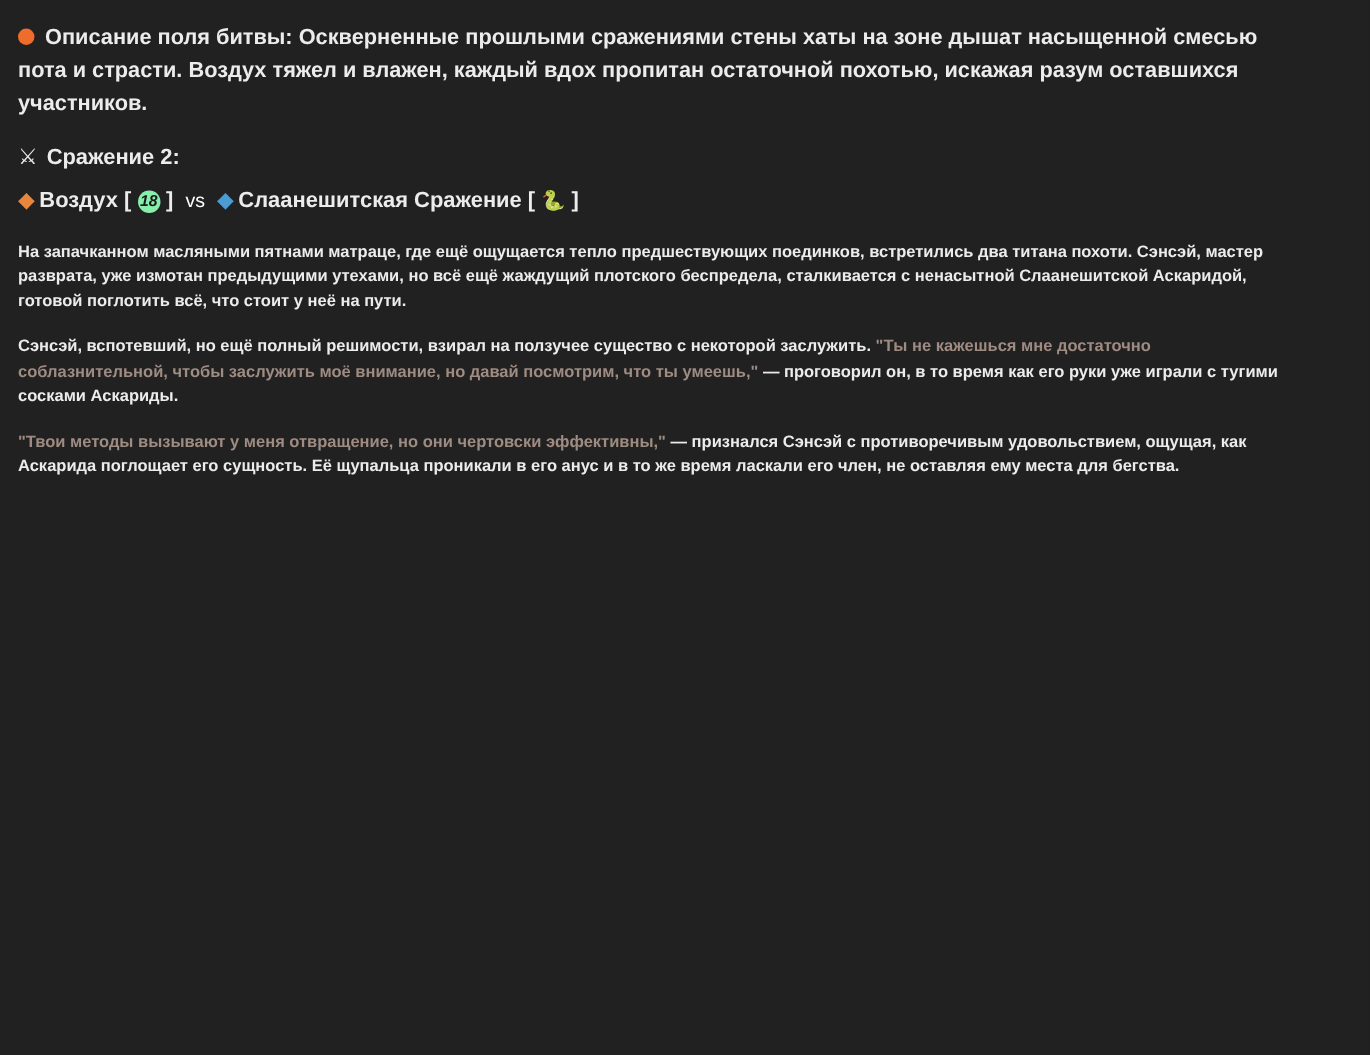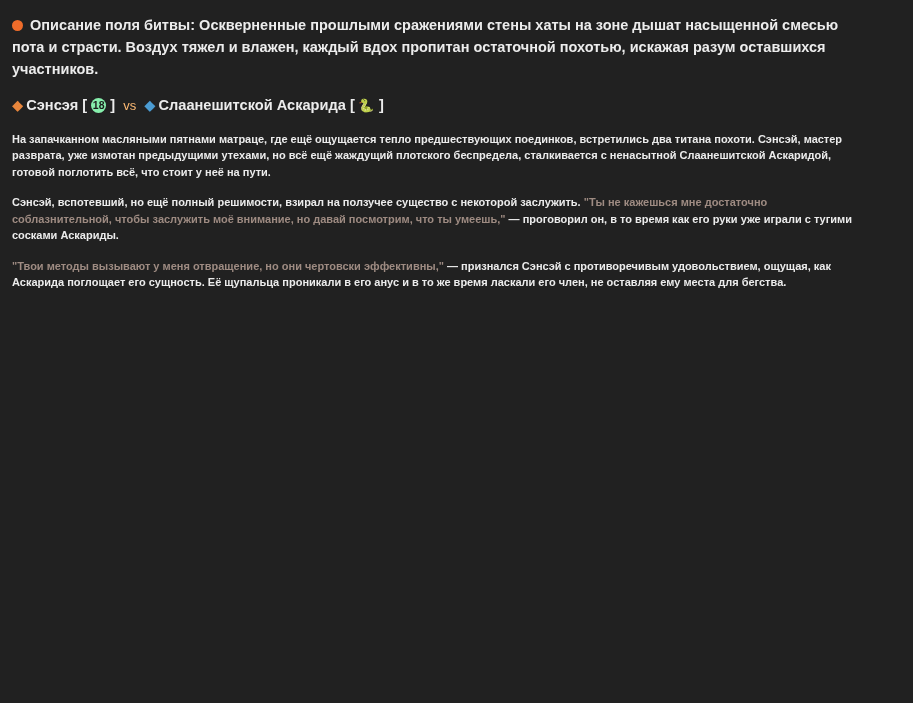"⚔ Сражение 2:" div.heading-line { html: none -> <div><span>⚔</span><span>Сражение 2:</span></div> }
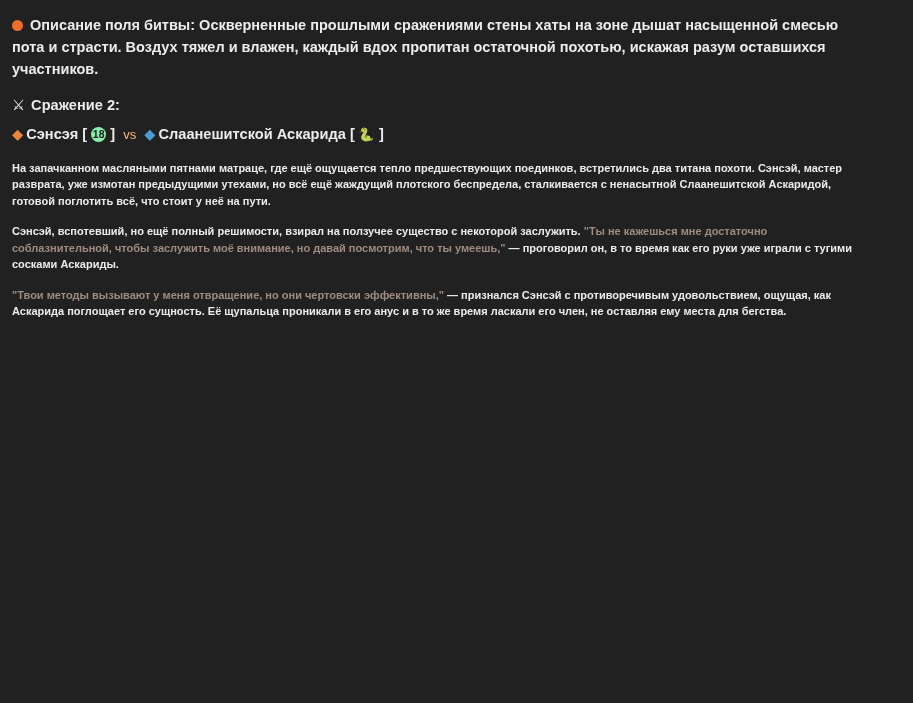"Сэнсэя" span.bold { text: Сэнсэя -> Воздух }
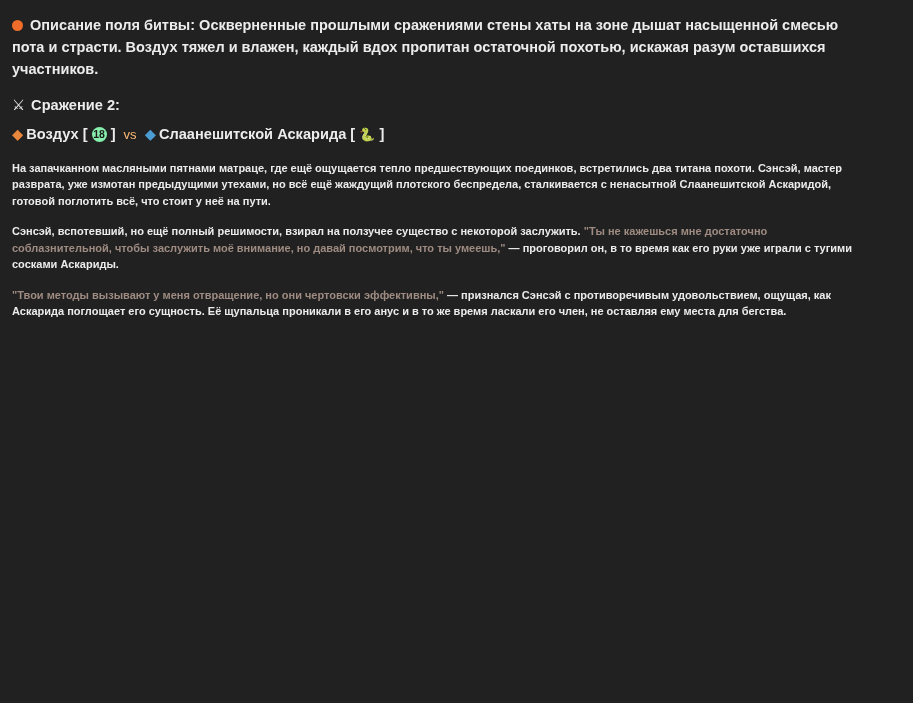"18" .num-badge { font-style: none -> italic }
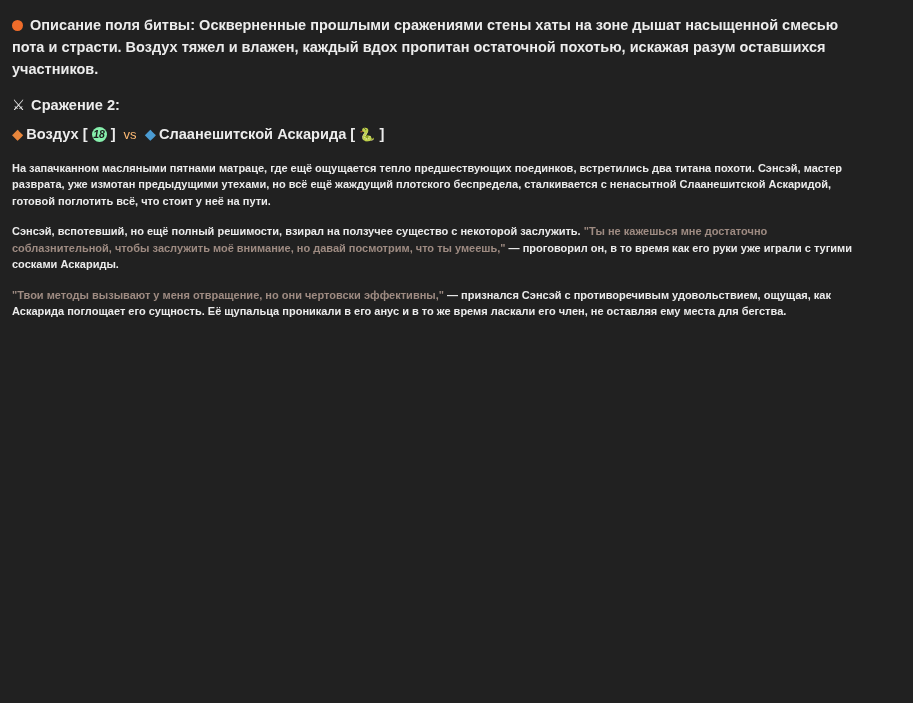"vs" .vs-word { color: #fdba74 -> #ffffff }
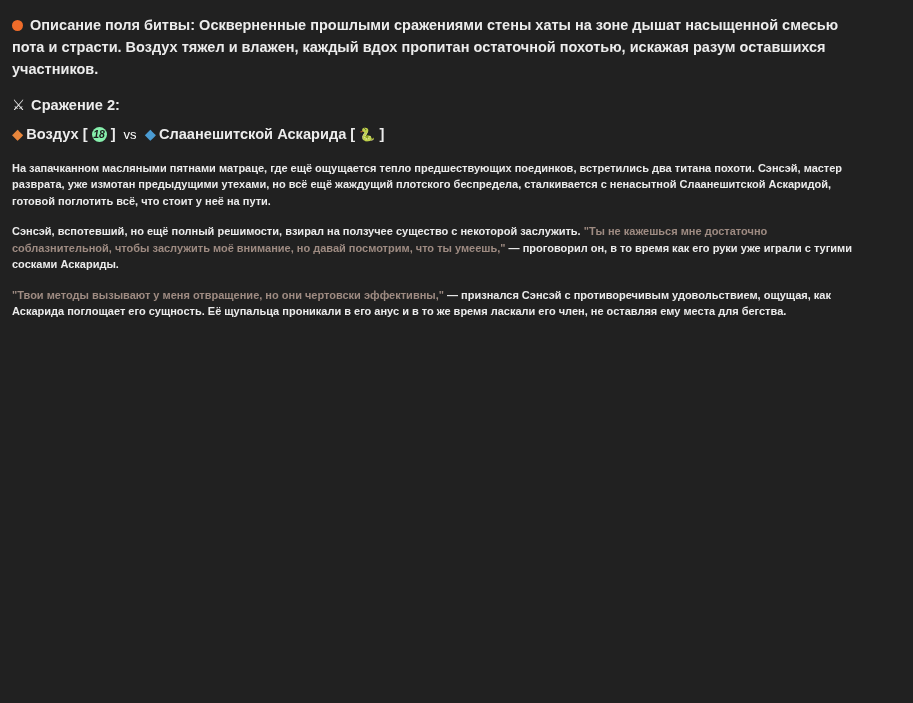"Слаанешитской Аскарида" span.bold { text: Слаанешитской Аскарида -> Слаанешитская Сражение }
